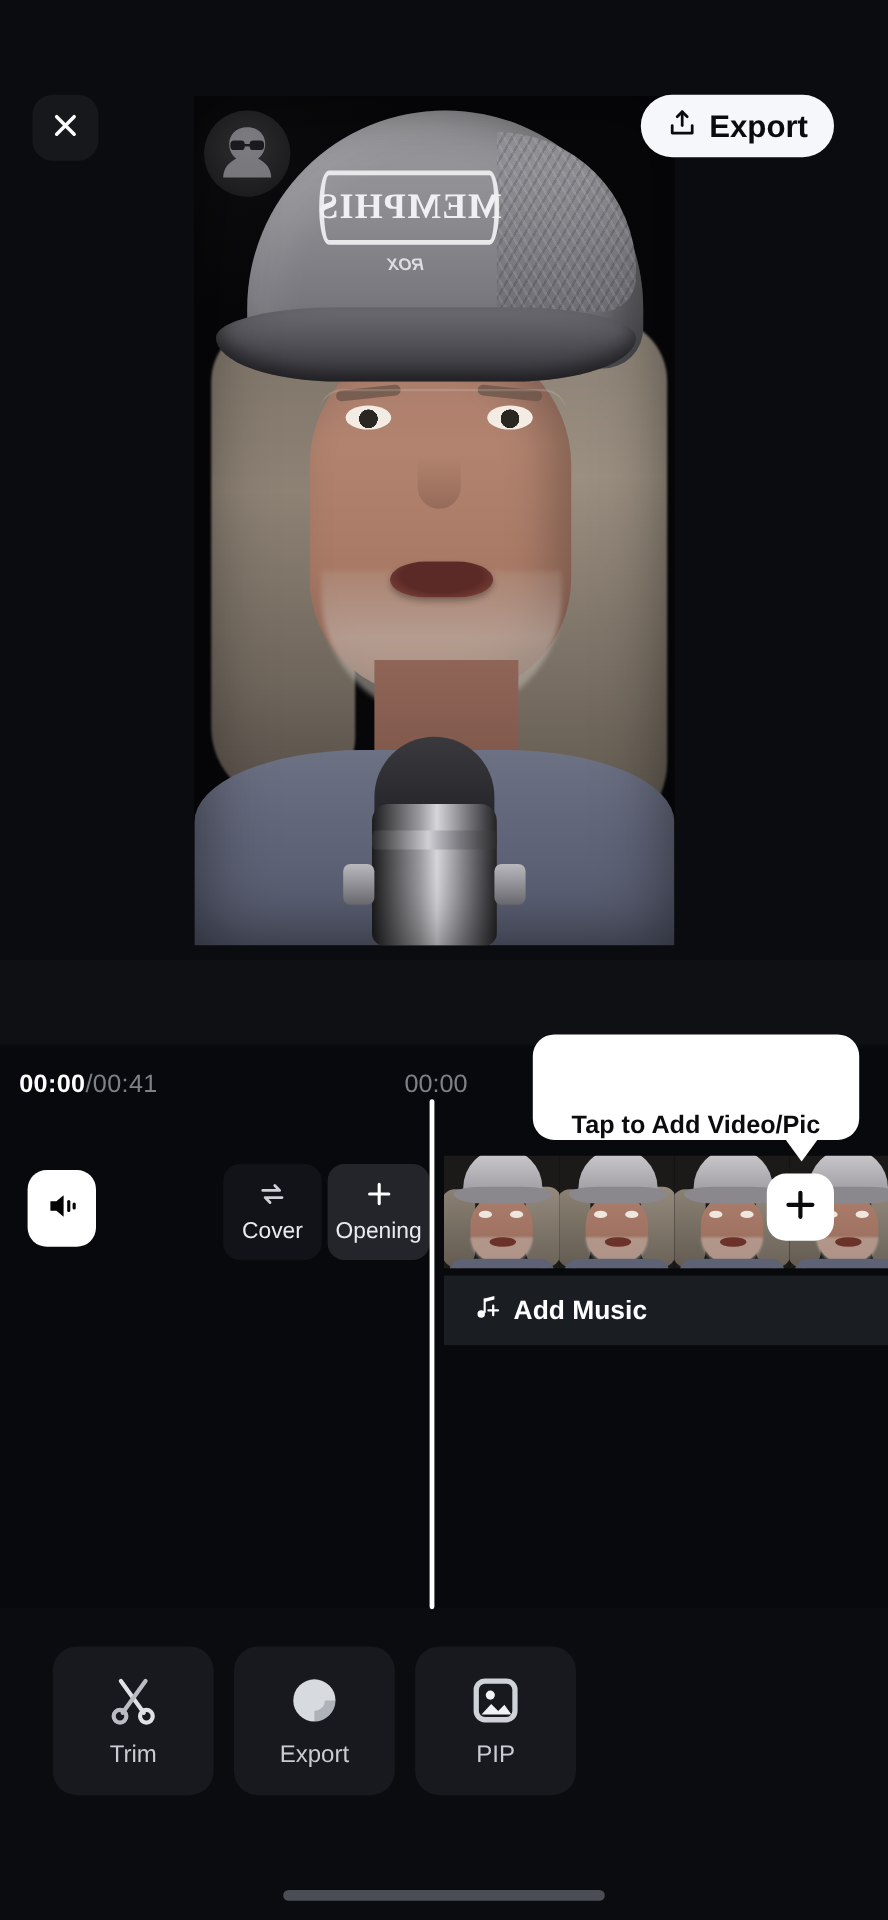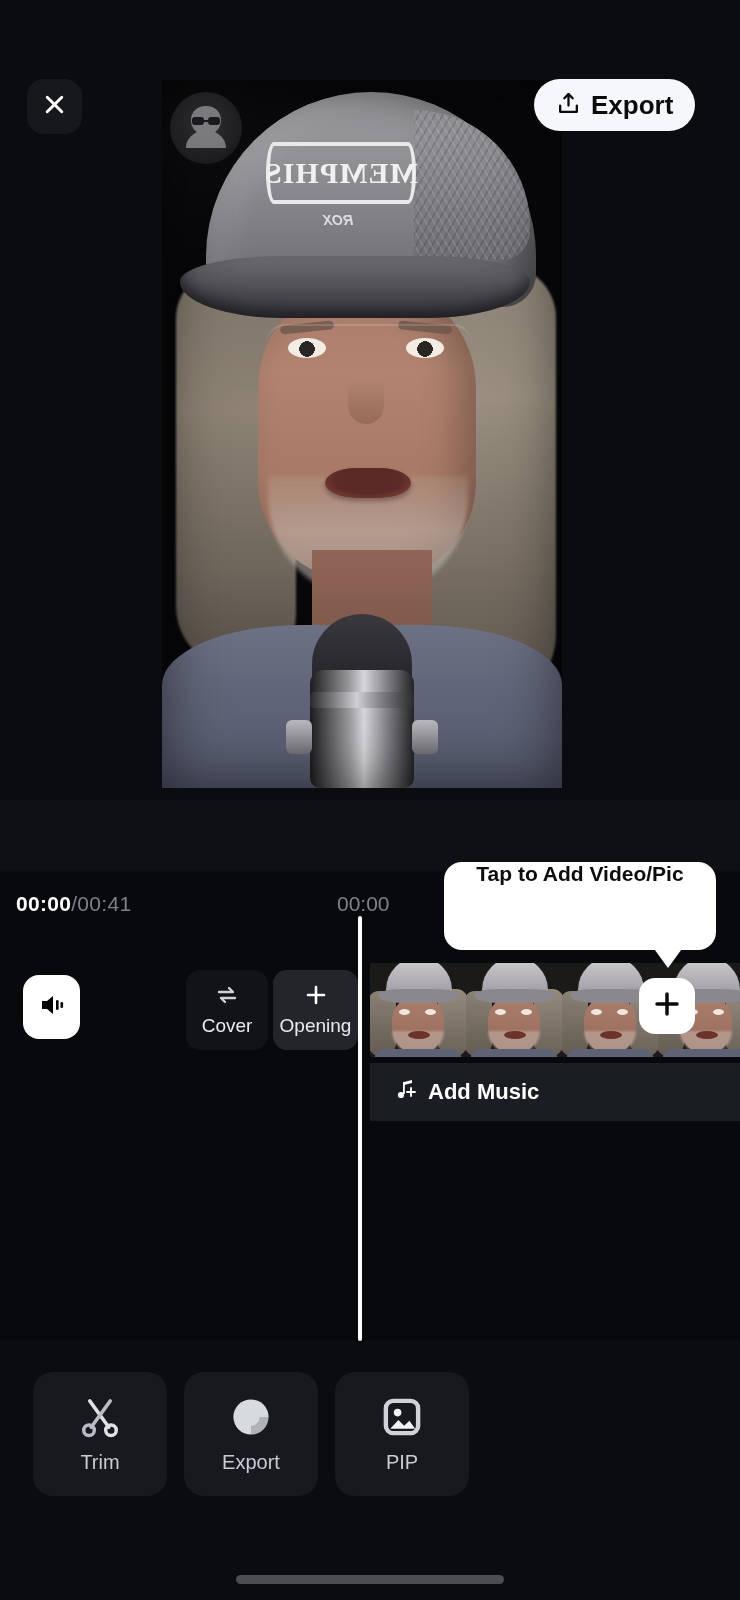"Tap to Add Video/Pic" .tooltip { align-items: flex-start -> flex-end }
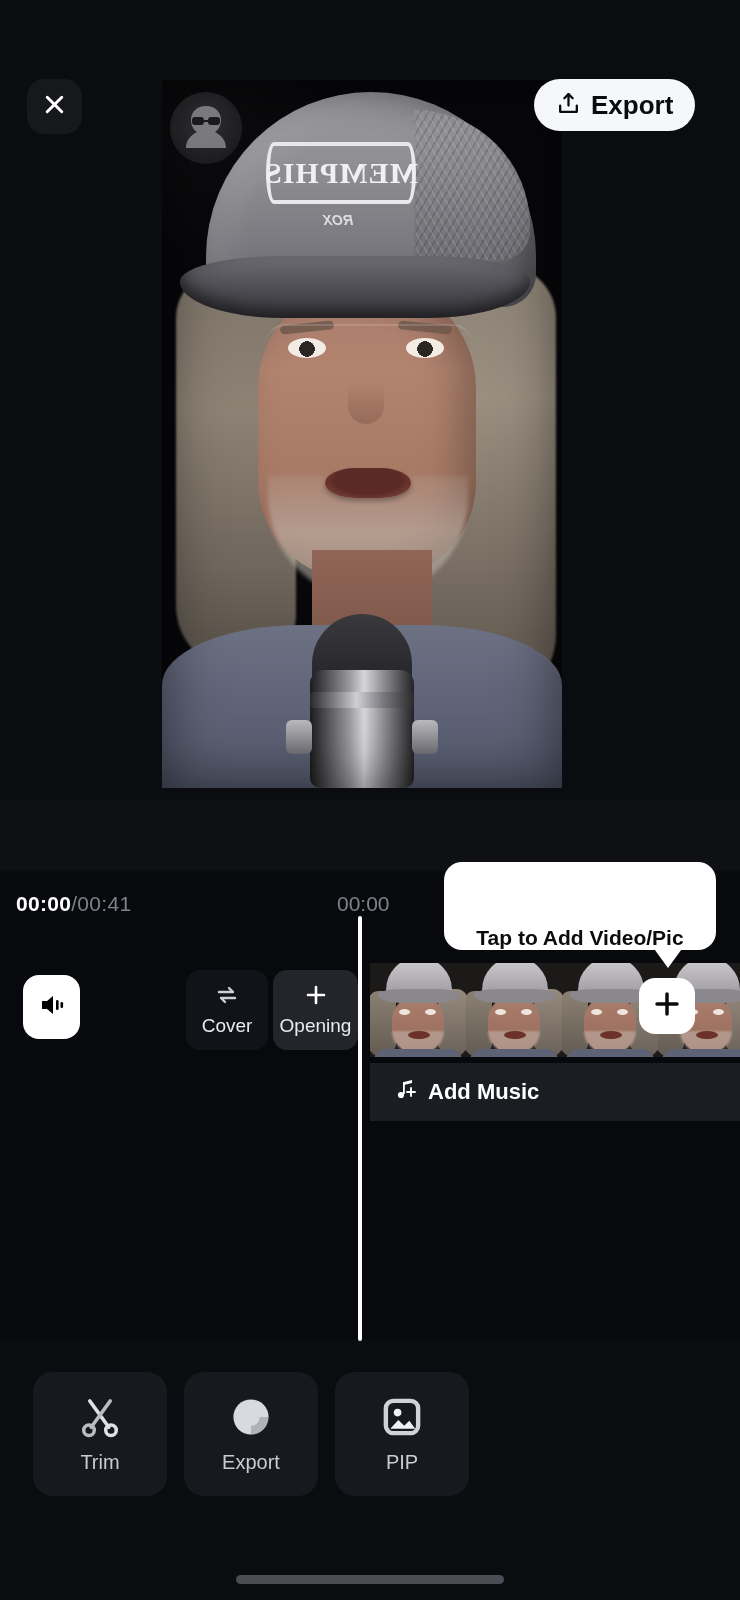"Trim" .toolbar { padding-left: 33px -> 44px }
